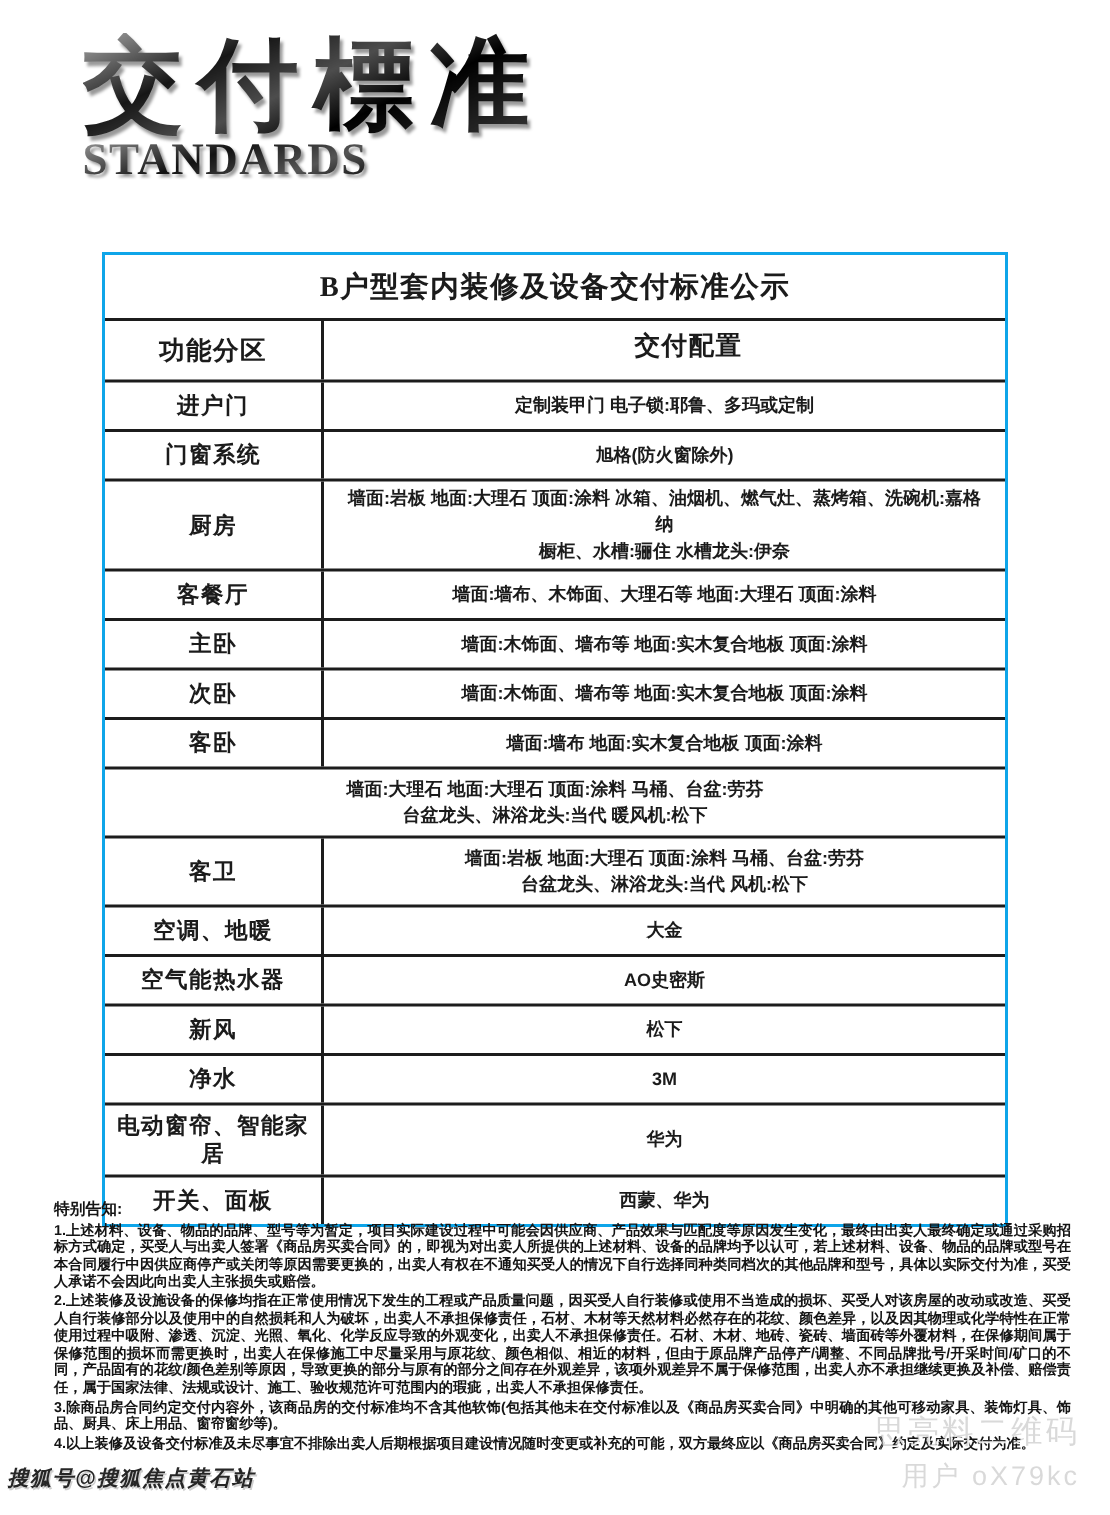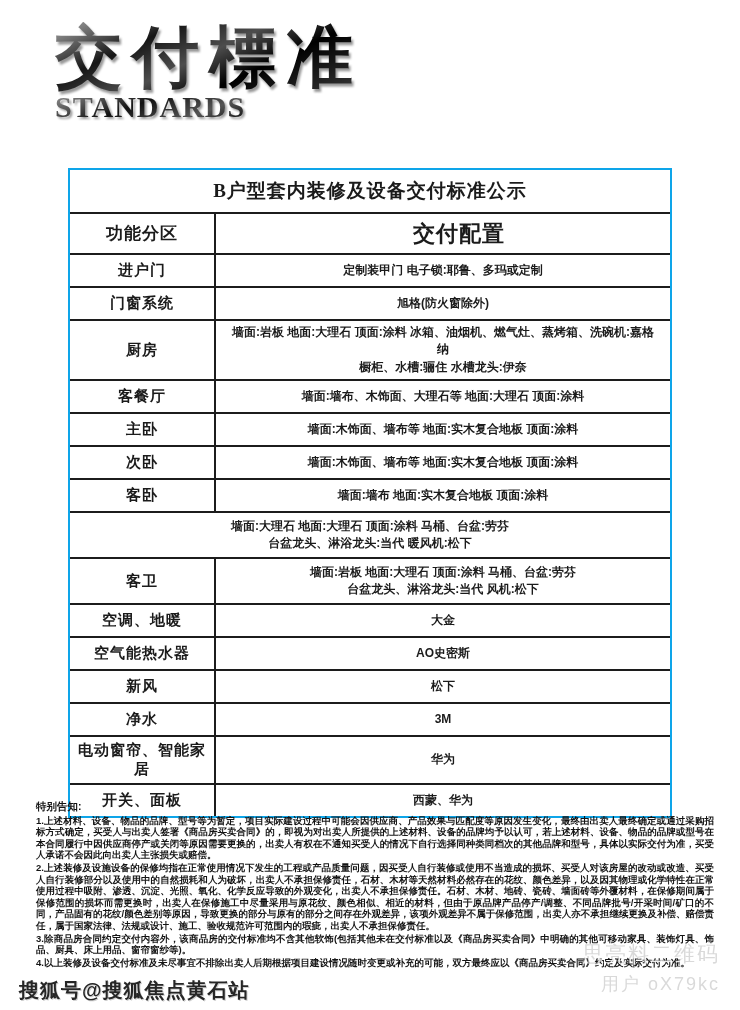"交付配置" .t-head .c-config { font-family: Liberation Serif, serif -> Liberation Mono, monospace; font-size: 22px -> 17px }
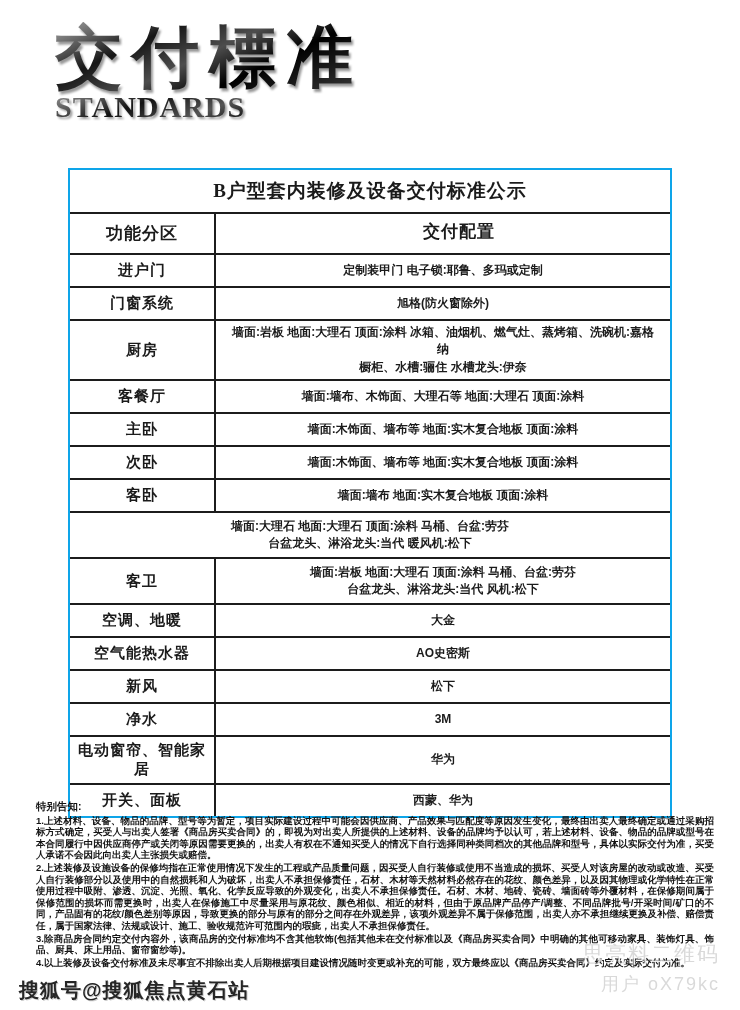"搜狐号@搜狐焦点黄石站" .wm-sohu { font-size: 20px -> 14px; font-style: none -> italic; left: 19px -> 5px }
